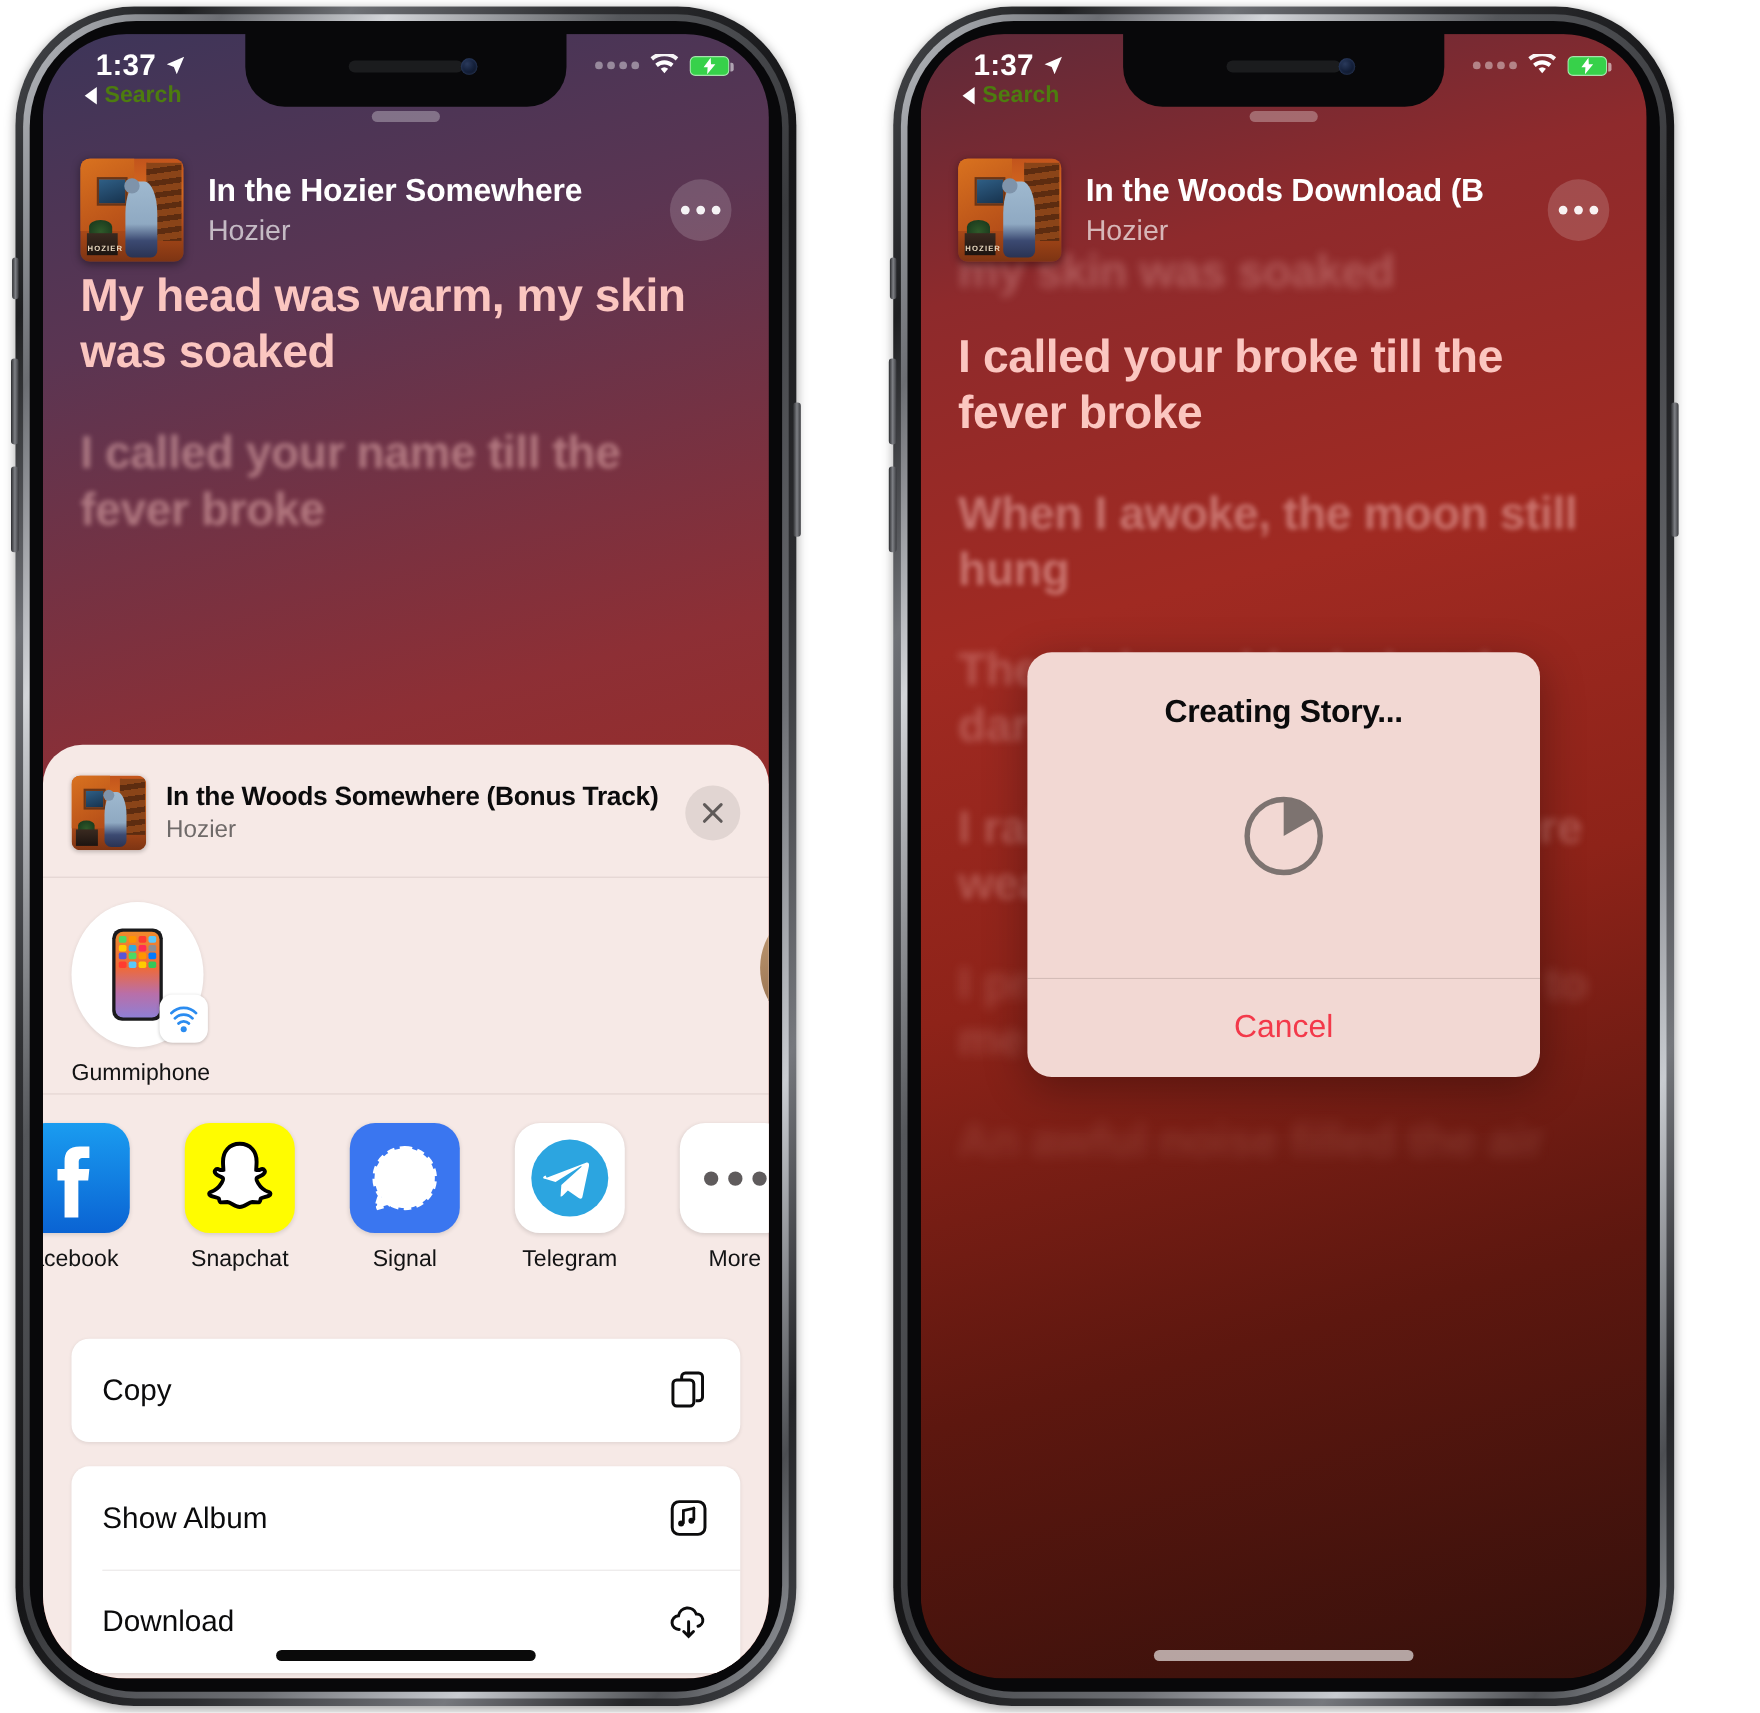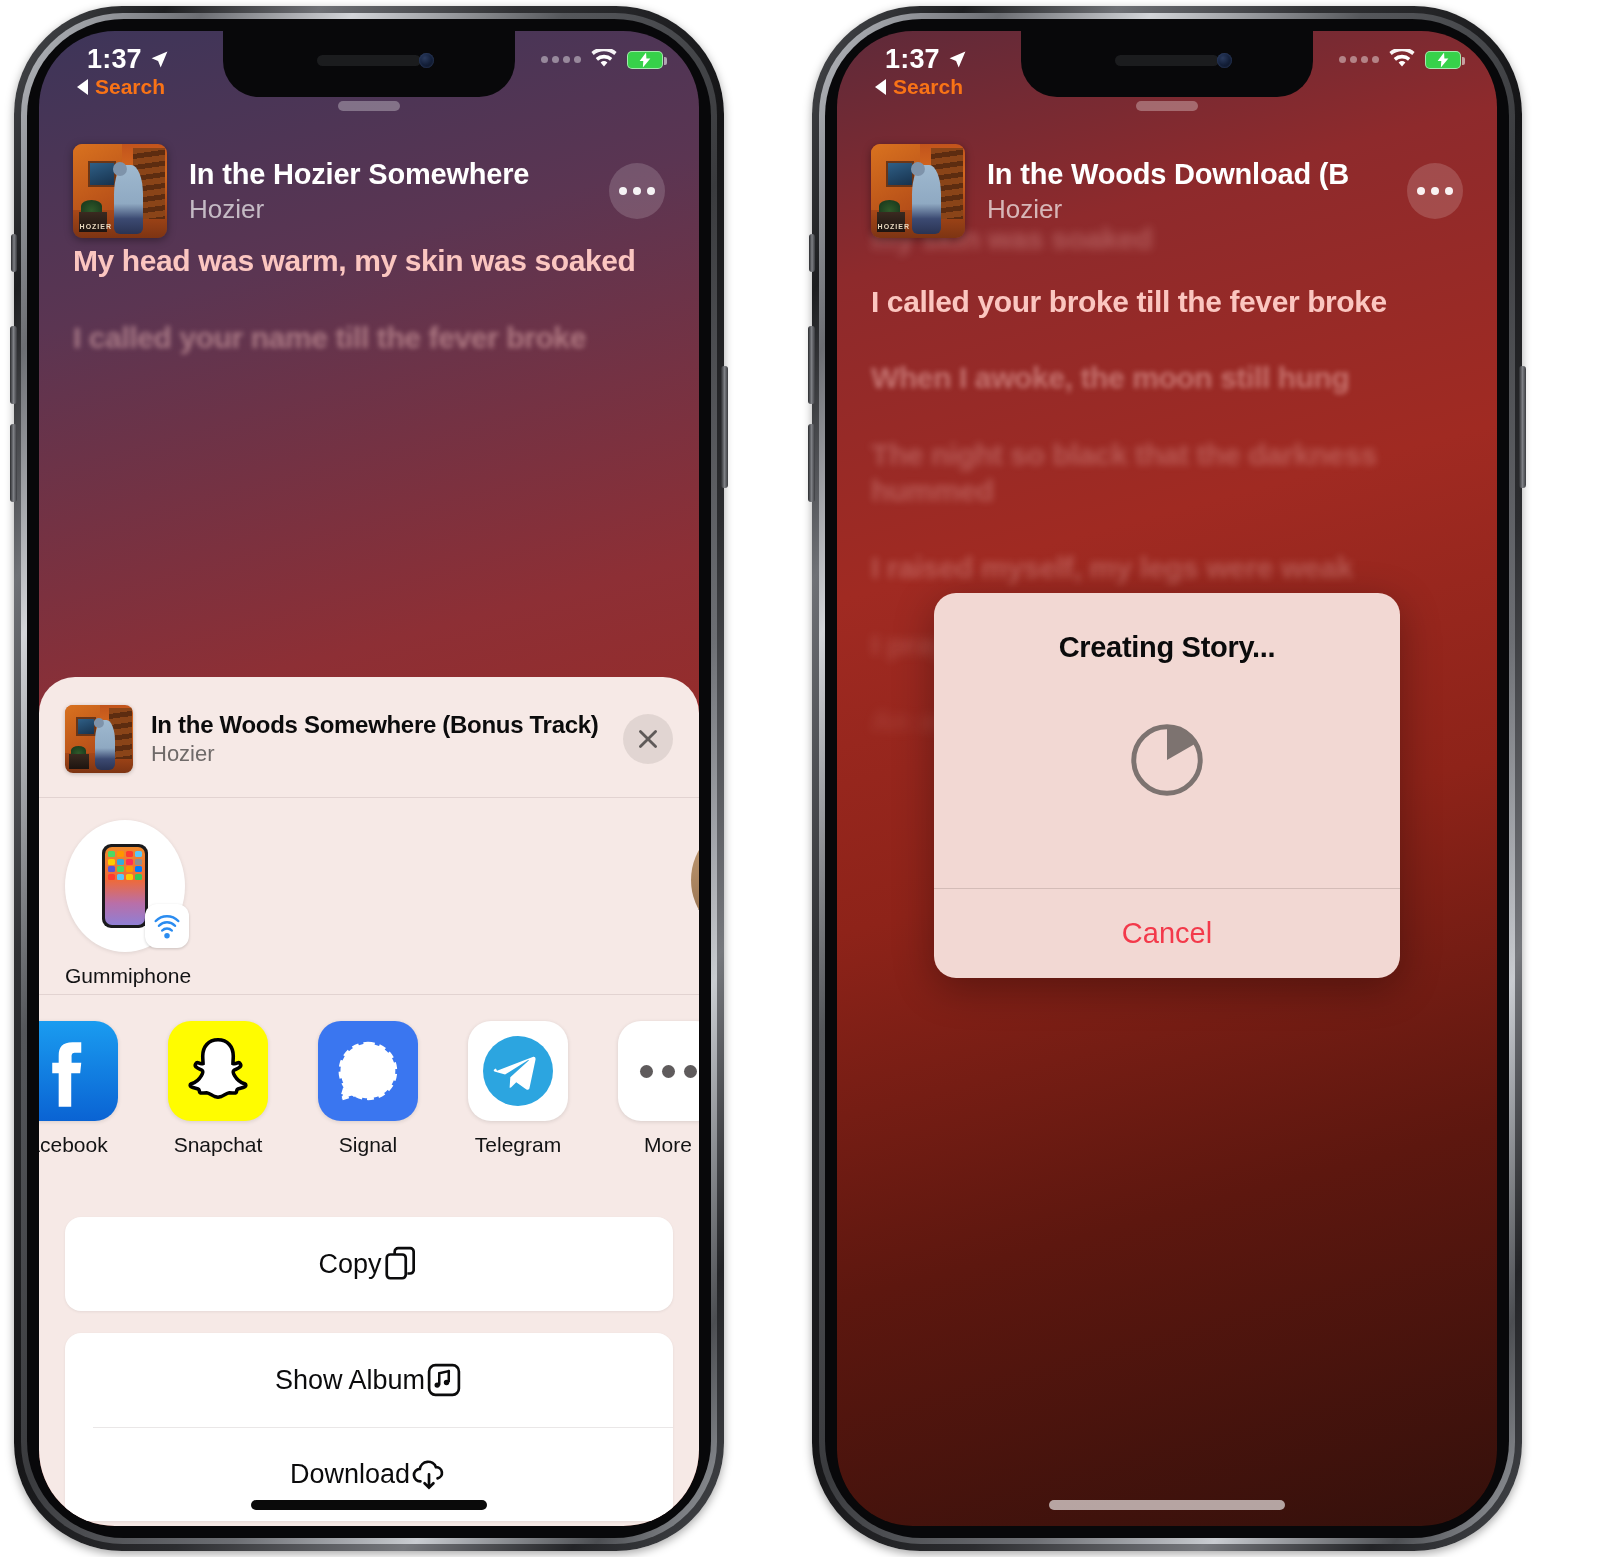"Search" .back-search { color: #f97316 -> #4d7c0f }
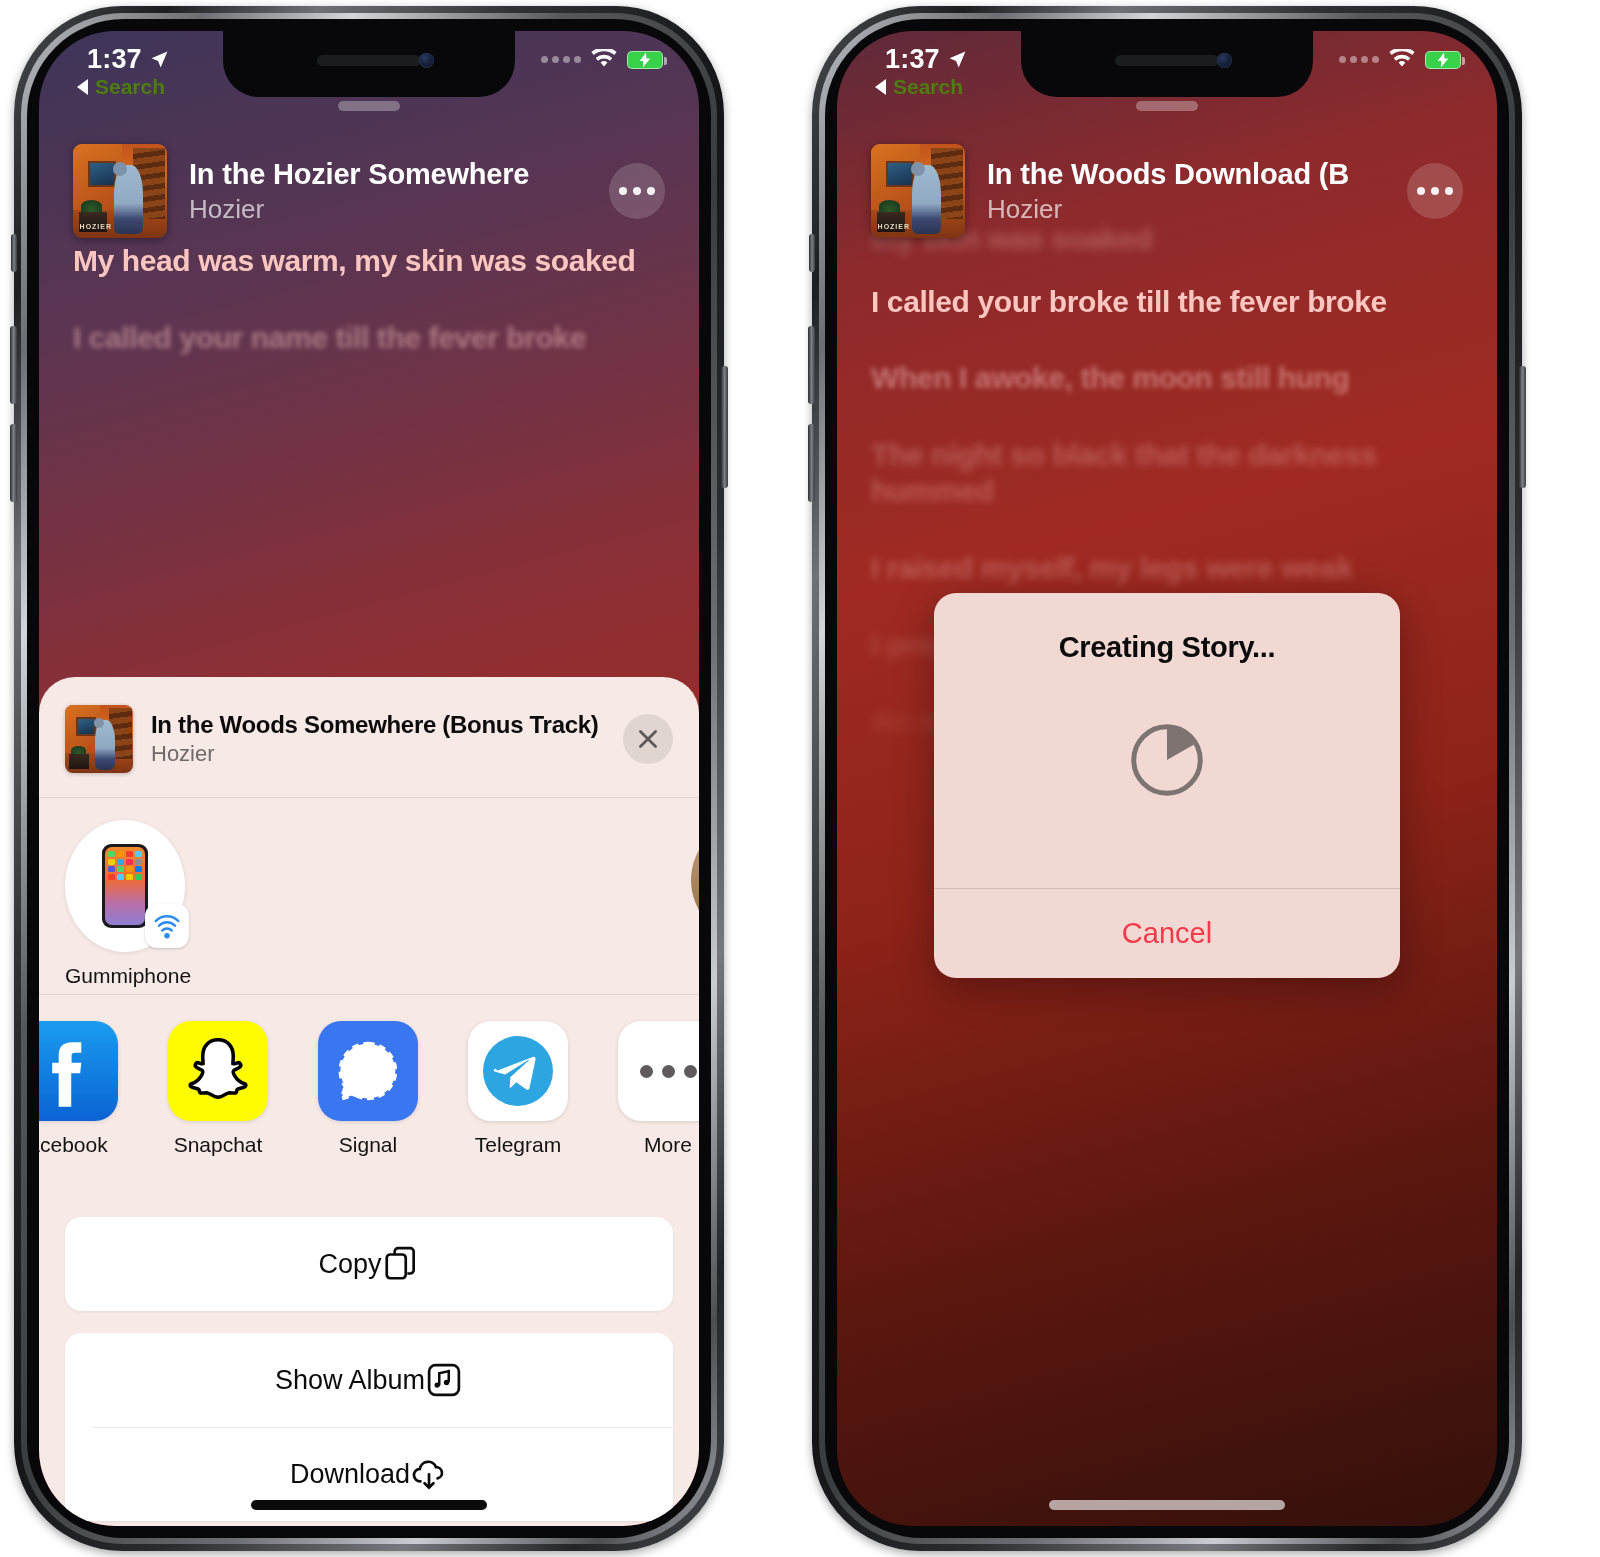"My head was warm, my" .ly { font-size: 30px -> 42px }
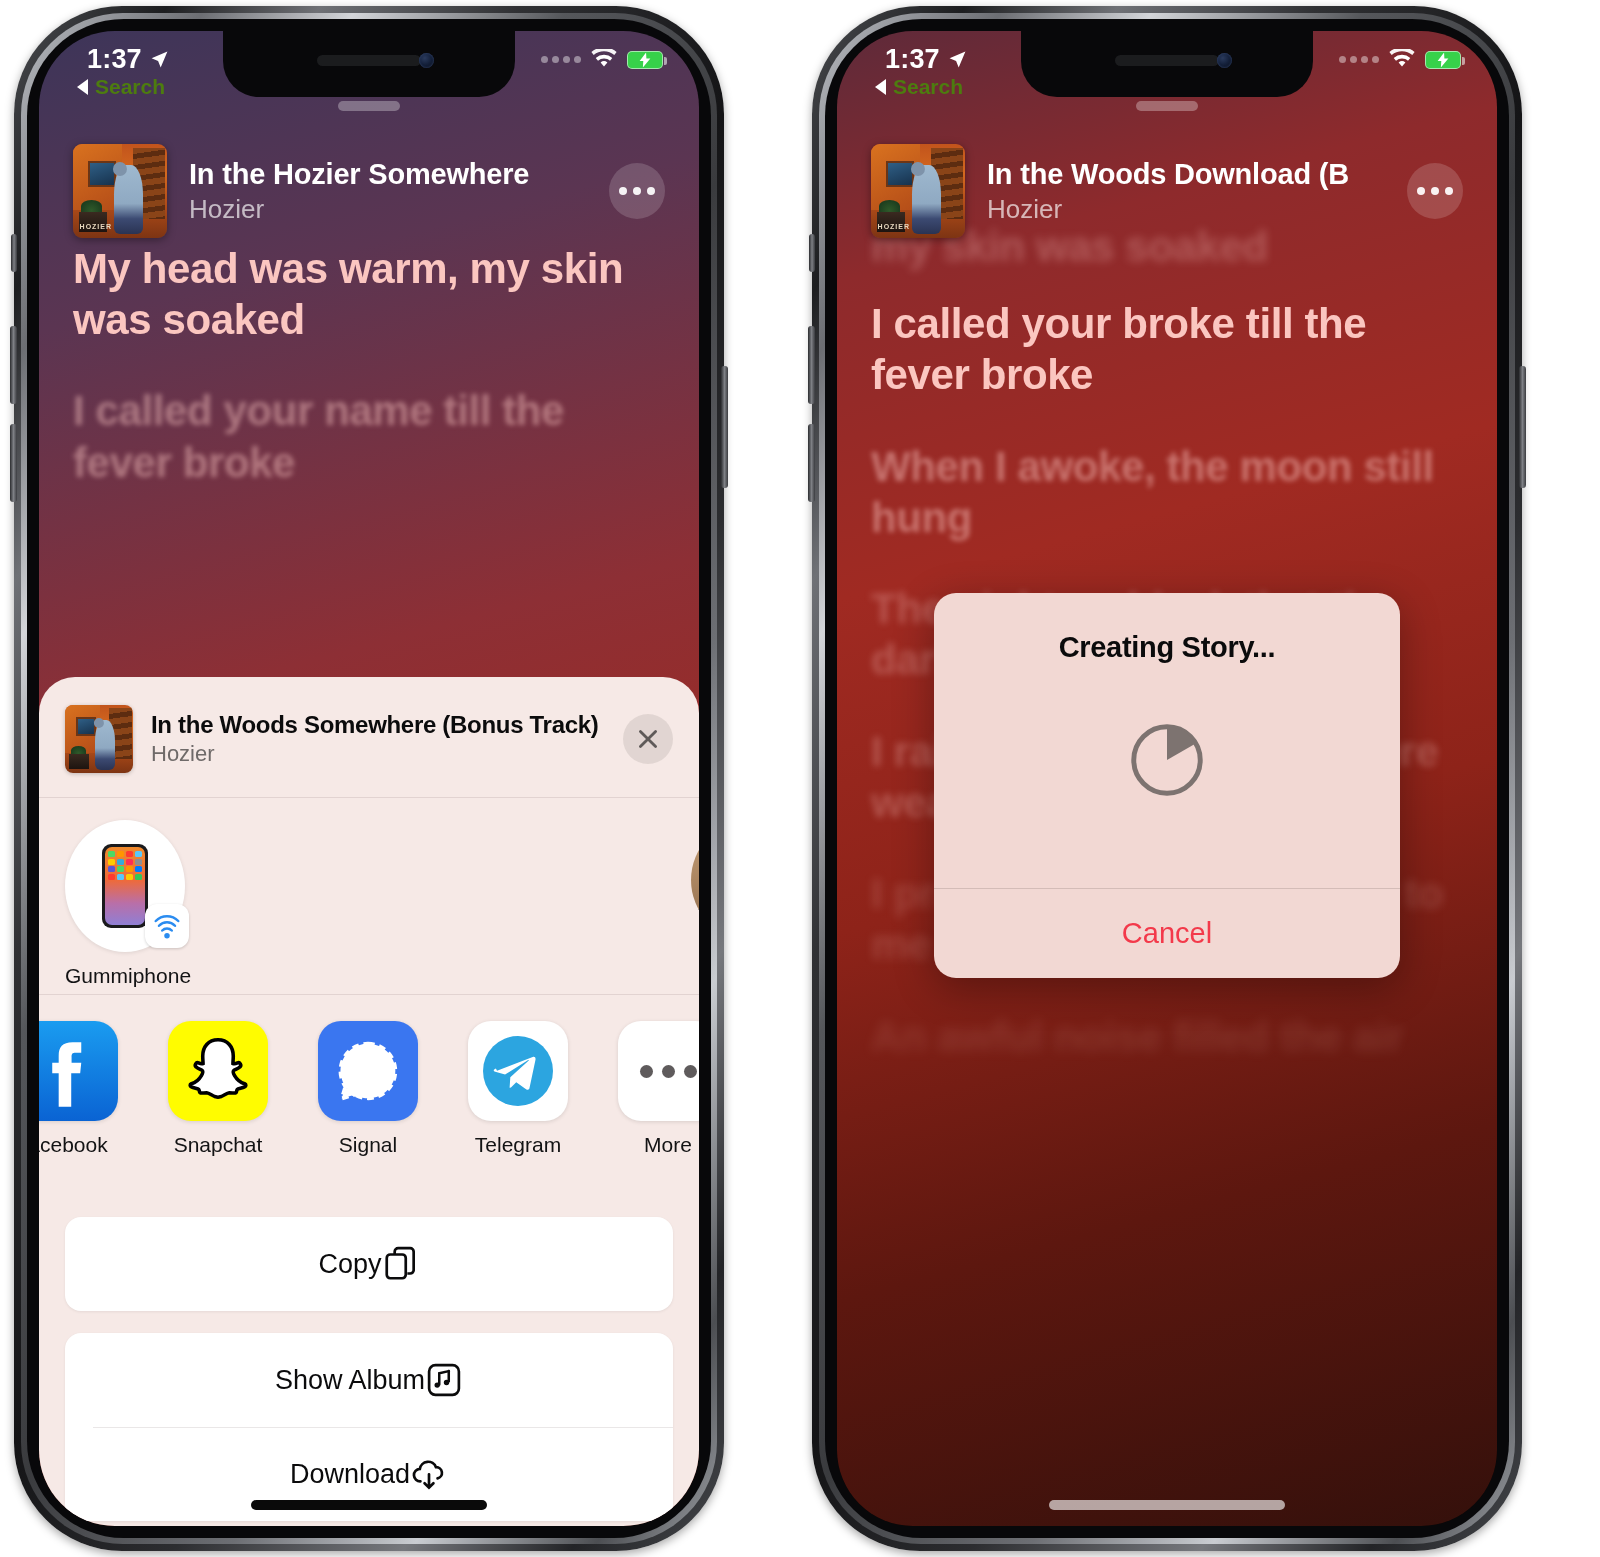"Copy" .act-row { justify-content: center -> space-between }
